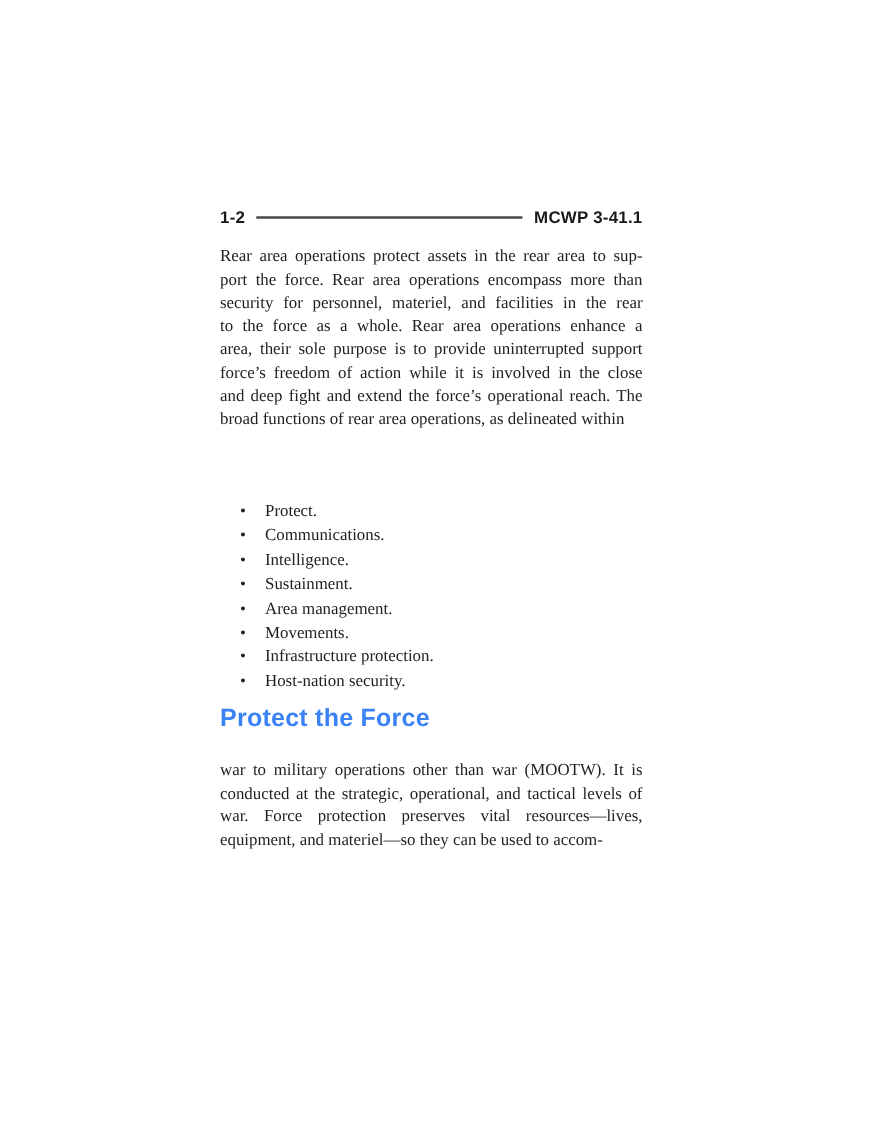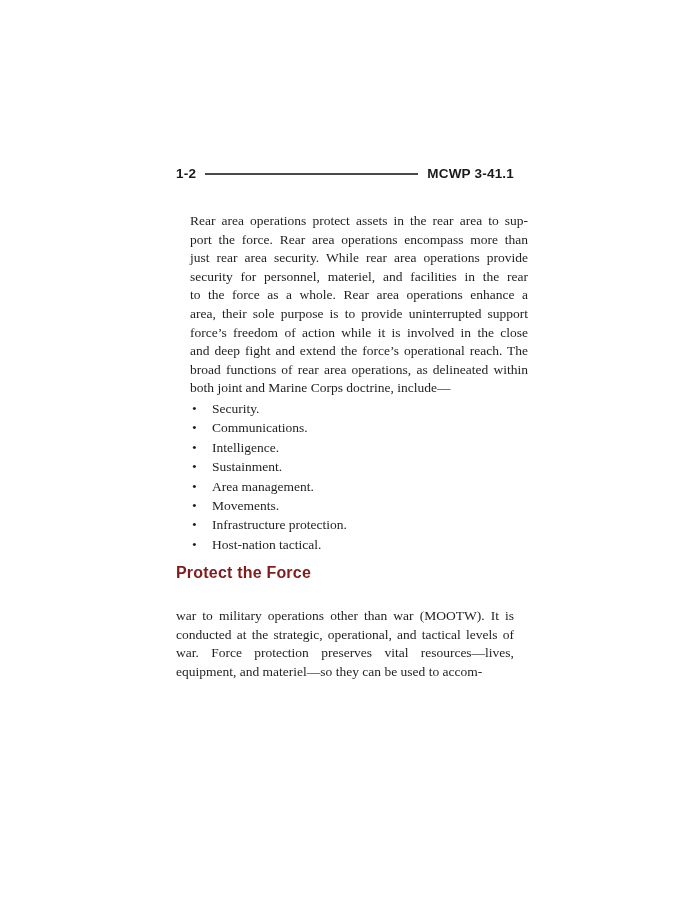"Rear area operations protect assets" .para-1 { margin-left: 14px -> none; top: 212px -> 196px }
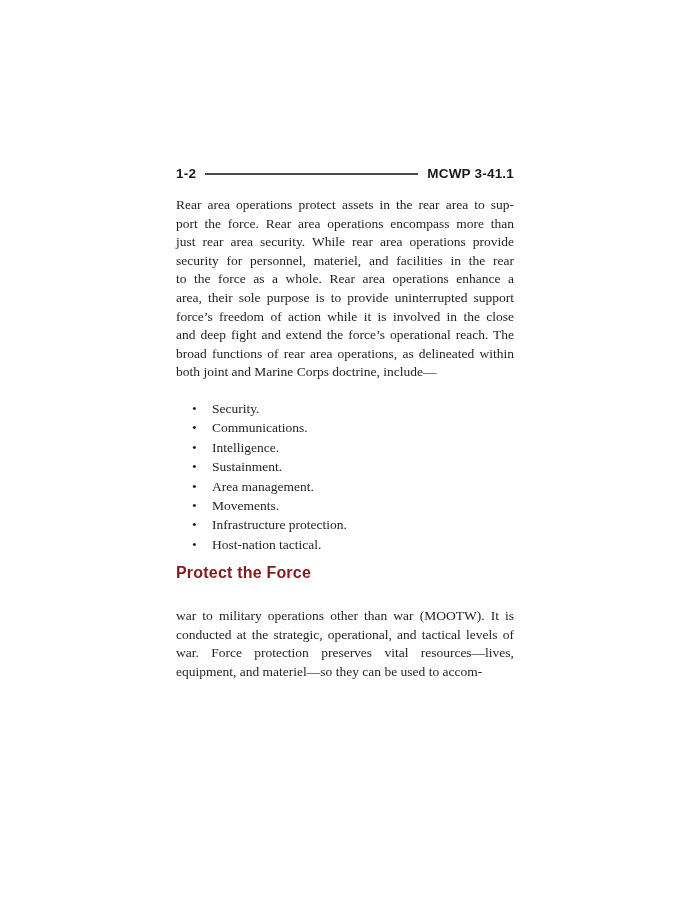"just rear area security. While" div.para-line { html: <div>just rear area security. While rear area operations provide</div> -> none }
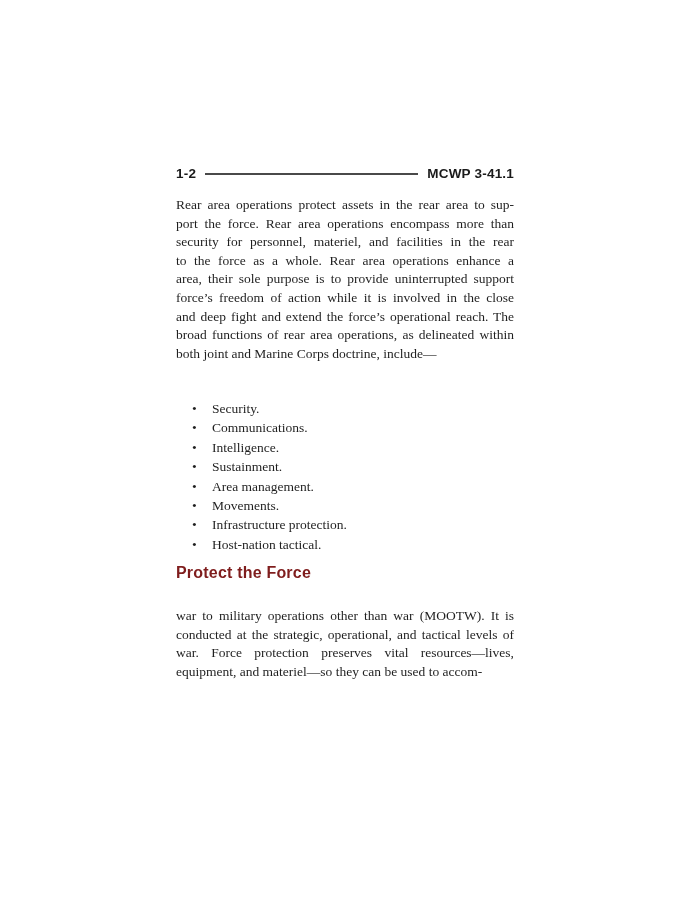"both joint and Marine Corps" div.para-line { html: <div>both joint and Marine Corps doctrine, include—</div> -> none }
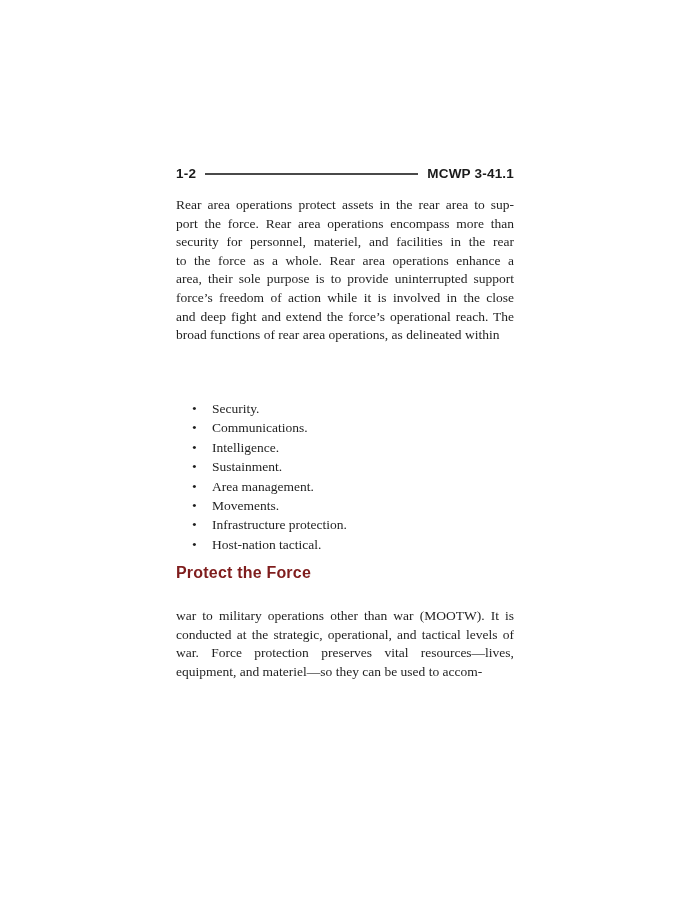"Security." span { text: Security -> Protect }
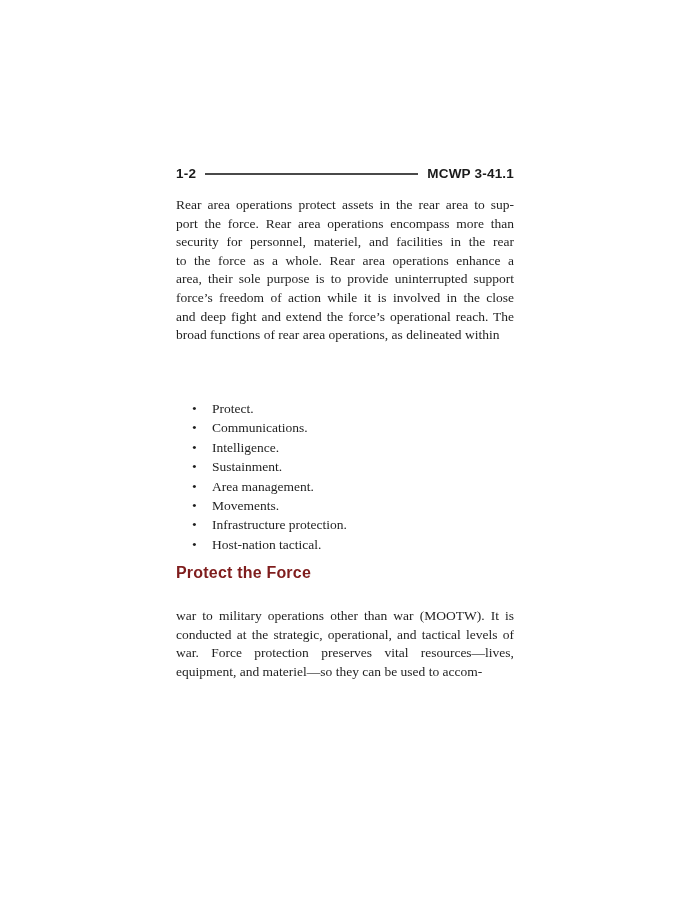"Host-nation tactical." span { text: tactical -> security }
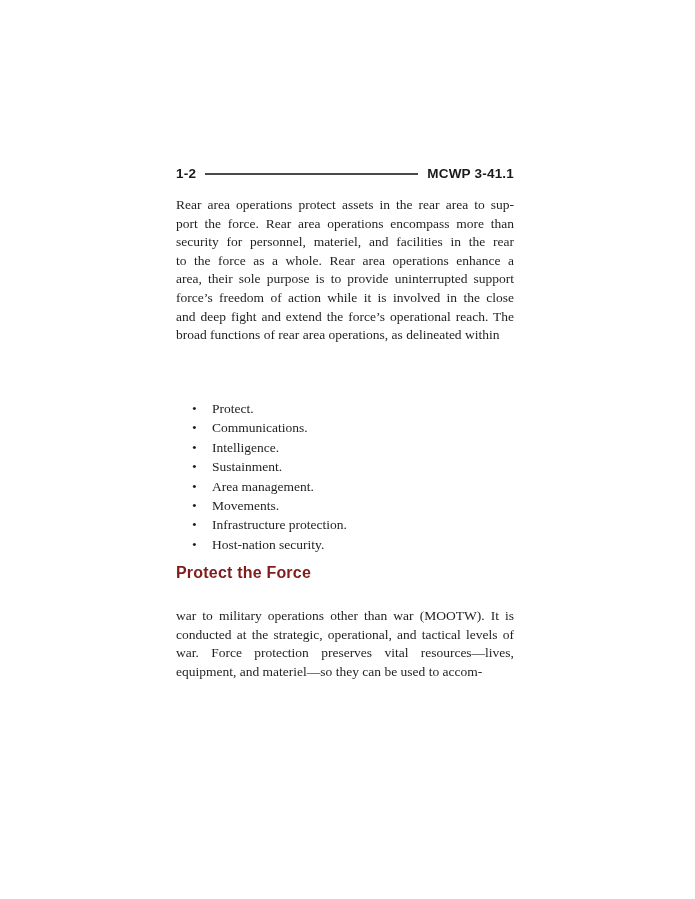"Protect the Force" .section-heading { color: #7f1d1d -> #3b82f6; font-size: 16px -> 20px }
